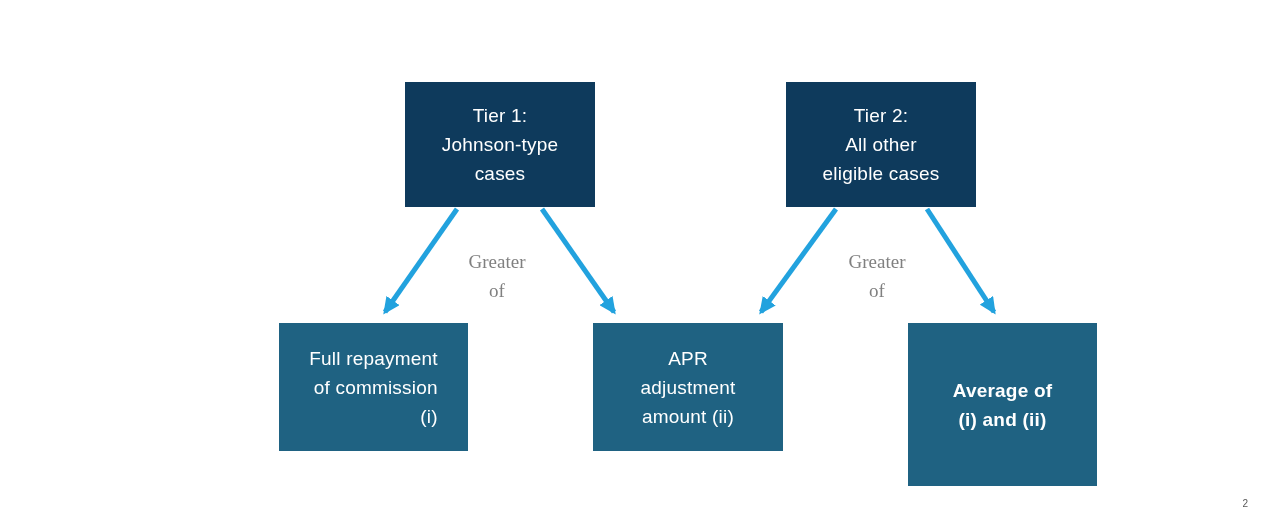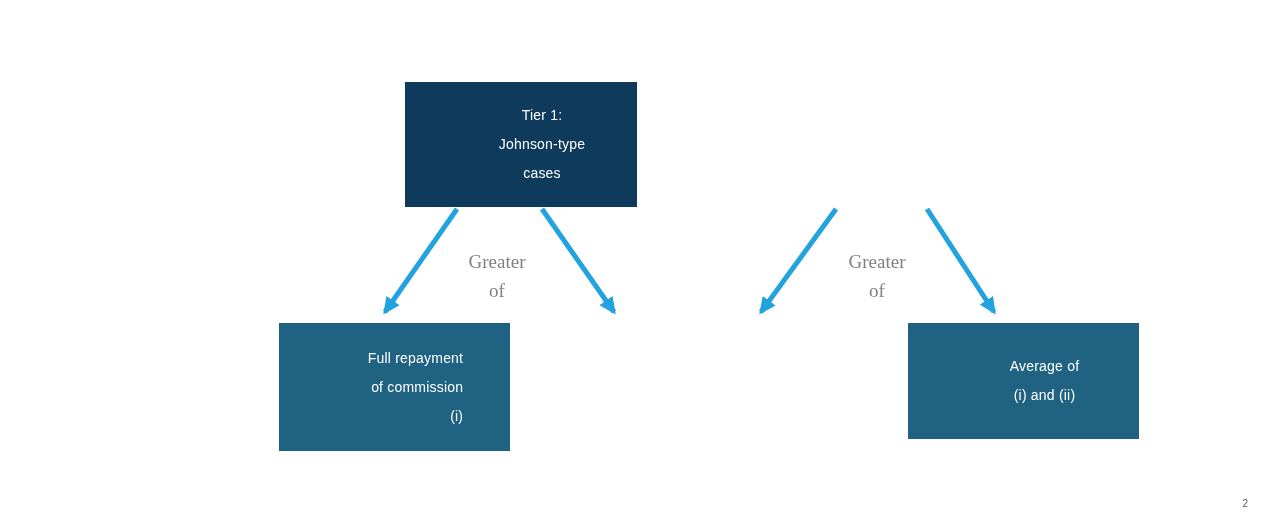"Tier 1:" .box { font-size: 14px -> 19px; padding-left: 42px -> none }
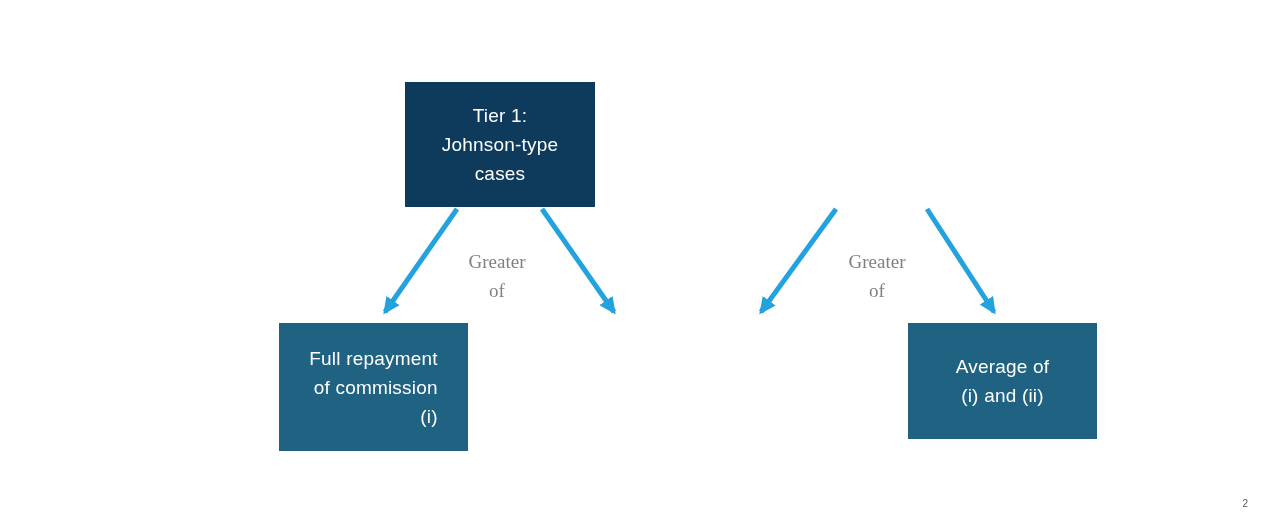"Tier 2:" div.box { html: none -> <div> <span>Tier 2: All other eligible cases</span> </div> }
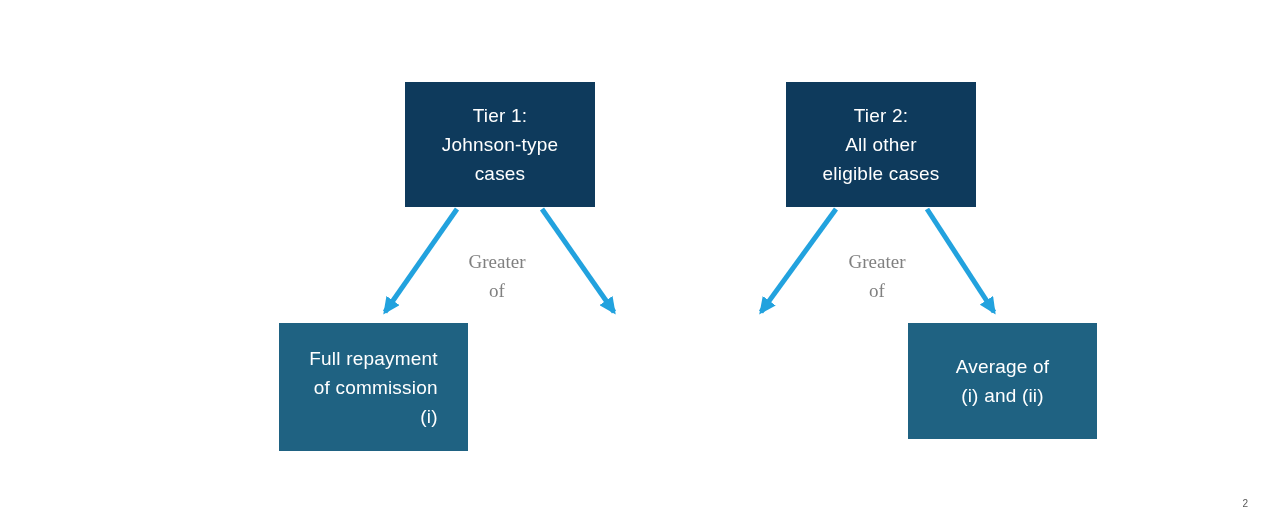"APR" div.box { html: none -> <div> <span>APR adjustment amount (ii)</span> </div> }
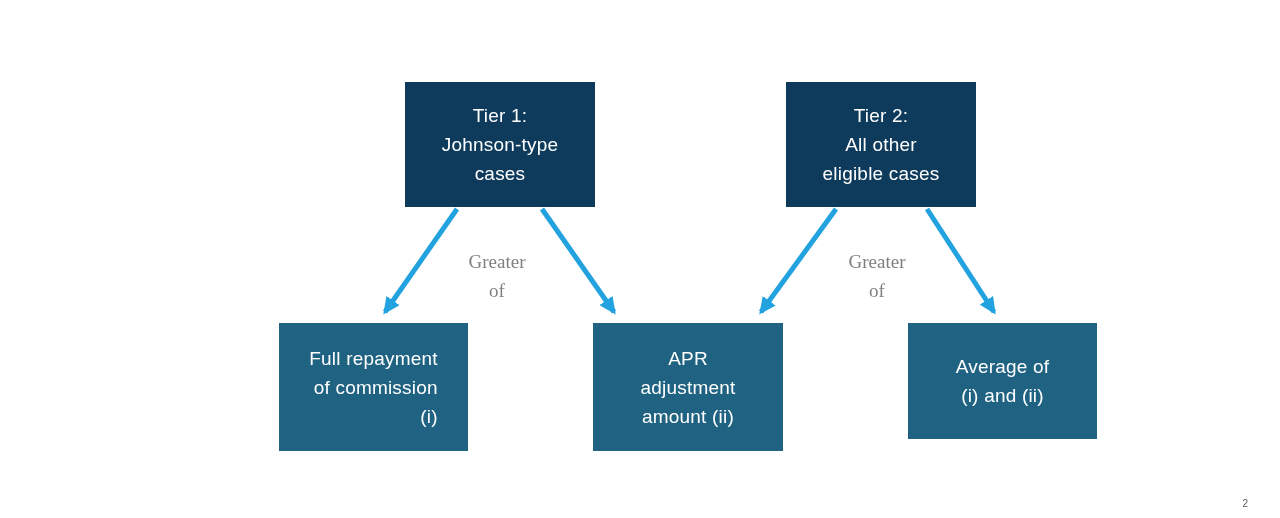"Average of" .out3 { font-weight: none -> bold; height: 116px -> 163px }
